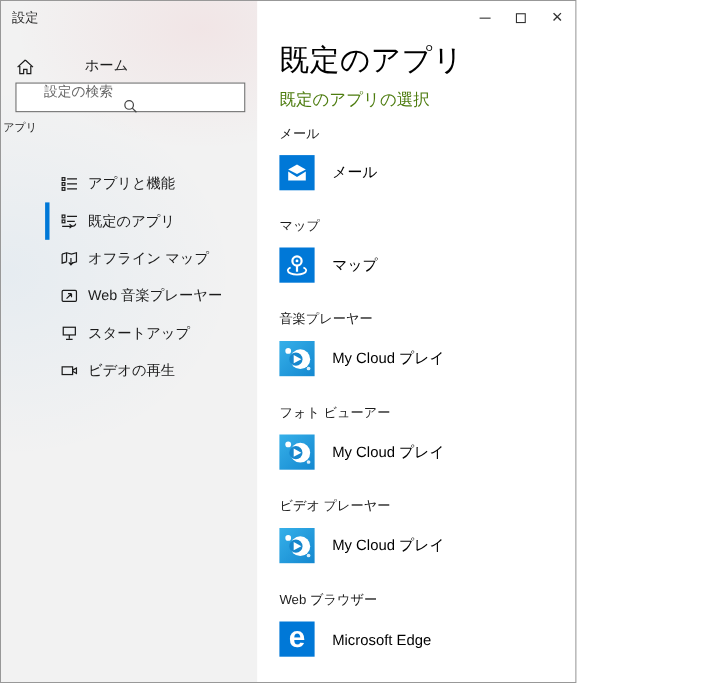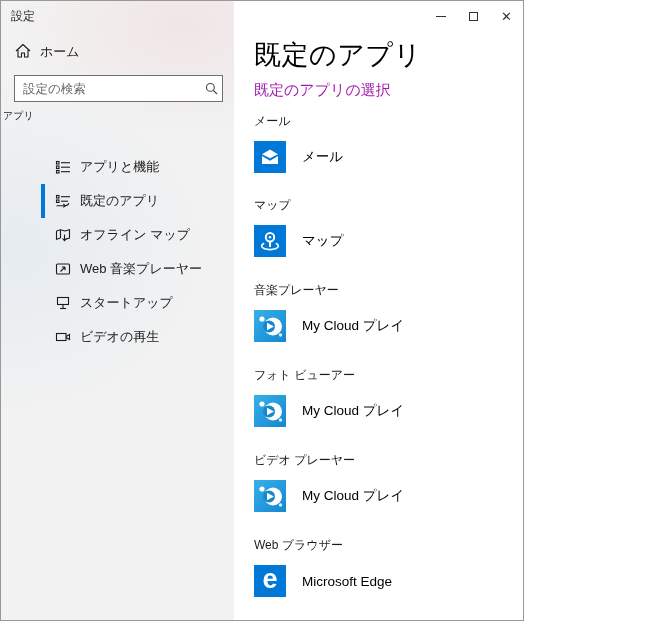"ホーム" .home-row { align-items: flex-start -> flex-end; gap: none -> 37px }
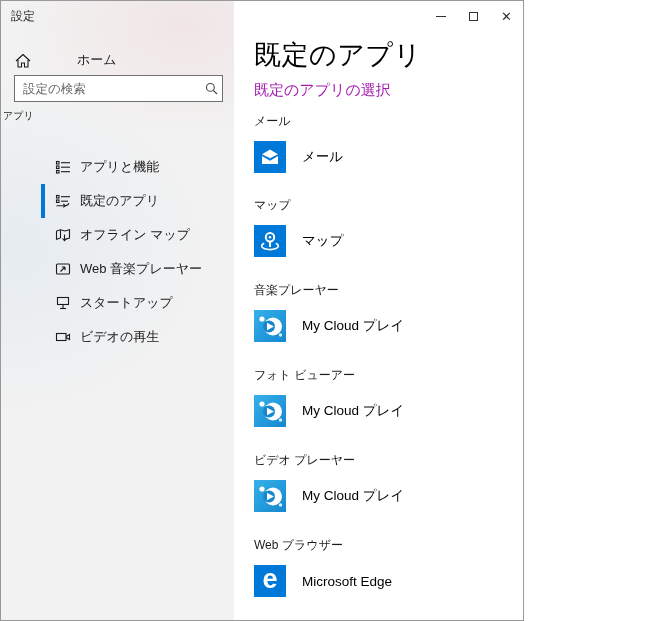"設定の検索" .searchbox { flex-direction: none -> column }
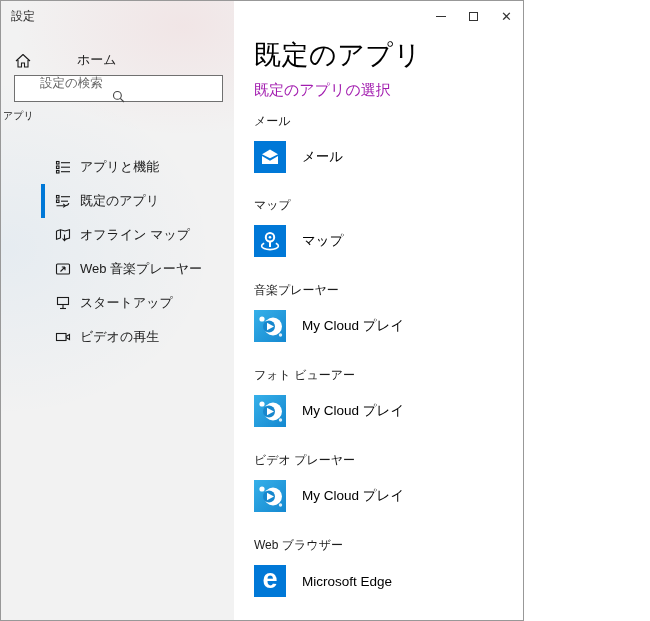"既定のアプリの選択" .page-subtitle { color: #a21caf -> #4d7c0f }
